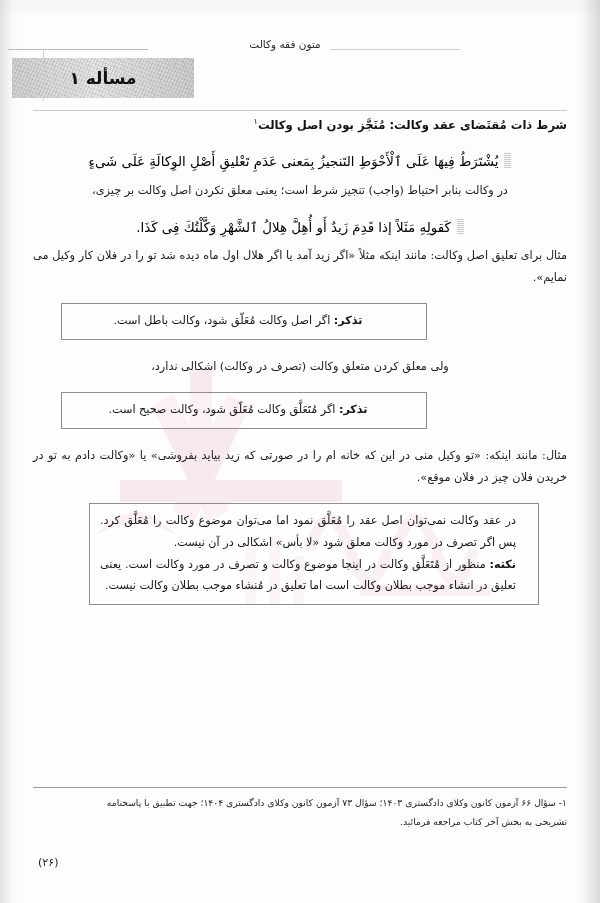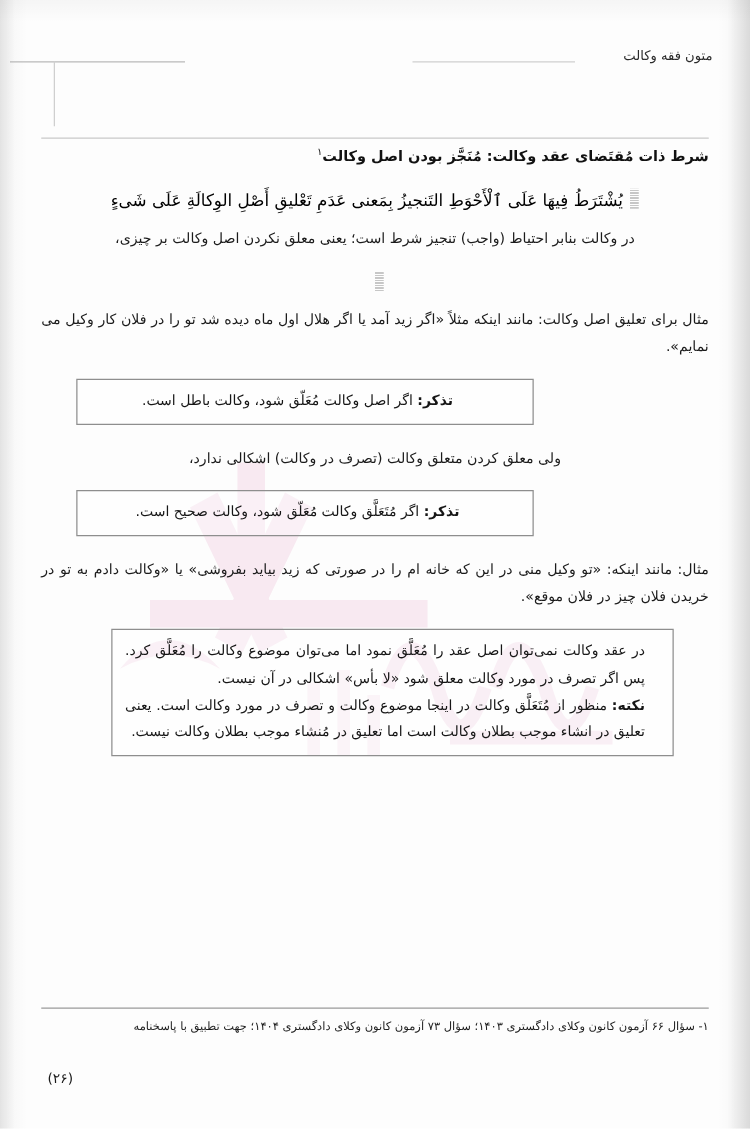"متون فقه وکالت" .run-head { text-align: right -> center }
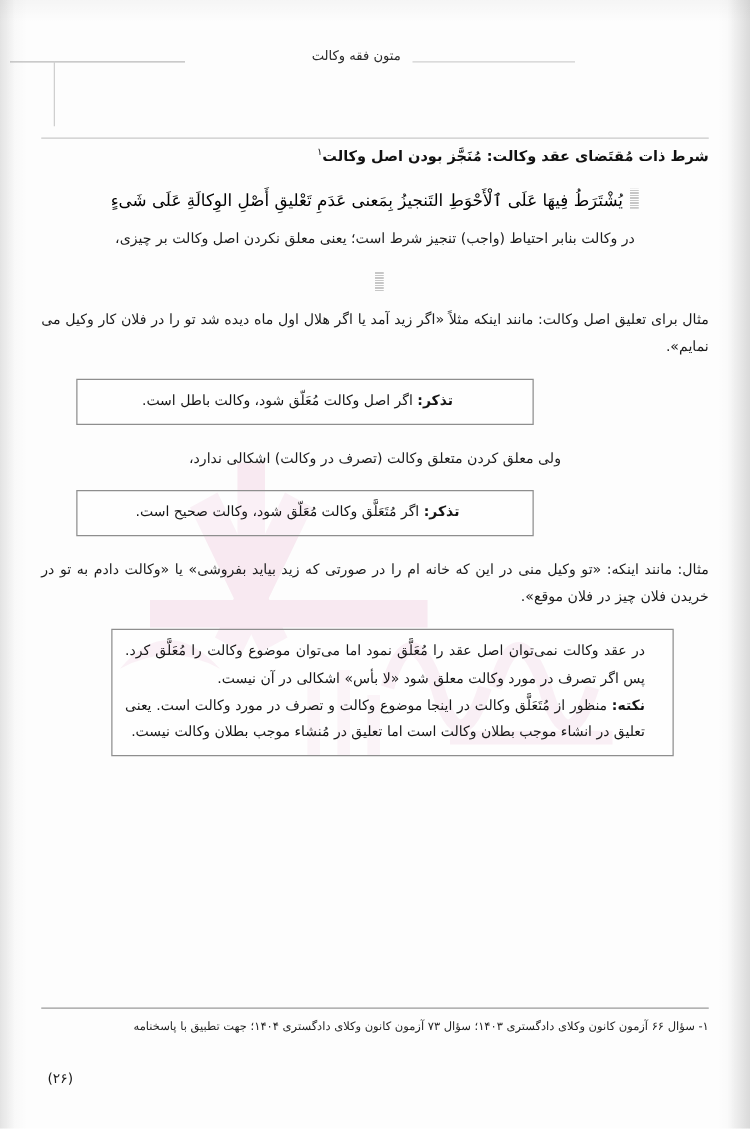"مسأله ۱" div.title-band { html: none -> <div> <span>مسأله ۱</span> </div> }
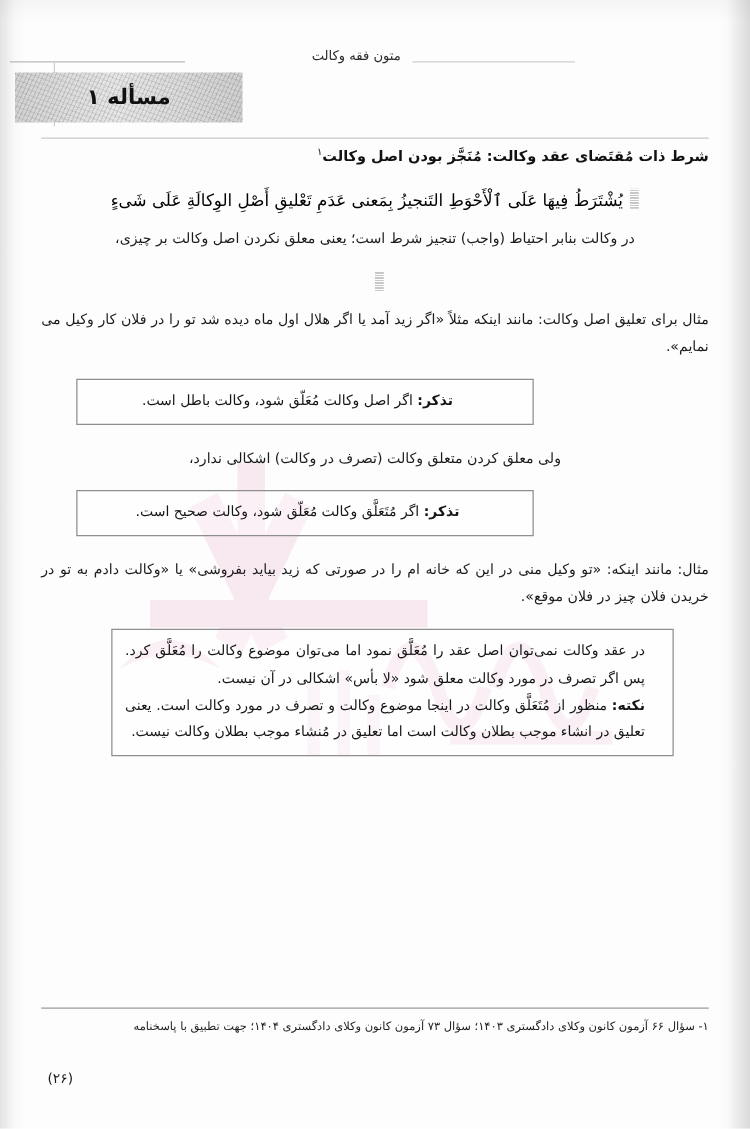"كَقولِهِ مَثَلاً إذا قَدِمَ زَیدٌ" span { html: none -> <span>كَقولِهِ مَثَلاً إذا قَدِمَ زَیدٌ أَو أُهِلَّ هِلالُ ٱلشَّهْرِ وَكَّلْتُكَ فِى كَذَا.</span> }
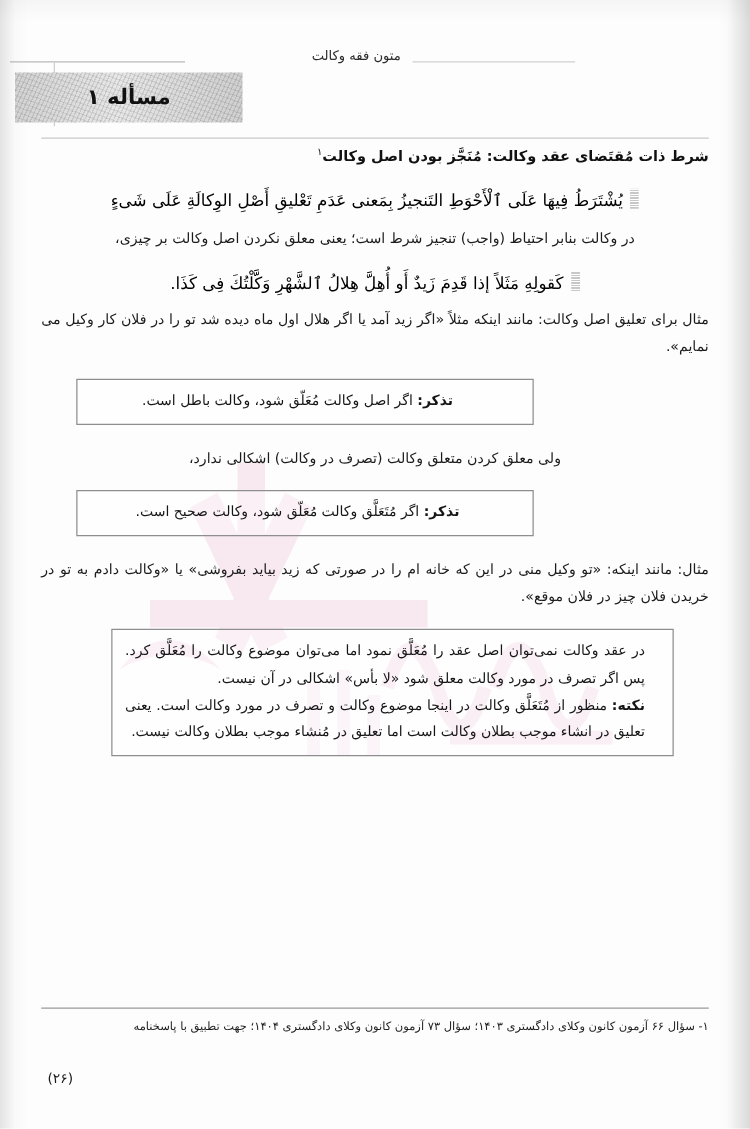"تشریحی به بخش آخر کتاب" span.fn-l2 { html: none -> <span>تشریحی به بخش آخر کتاب مراجعه فرمائید.</span> }
